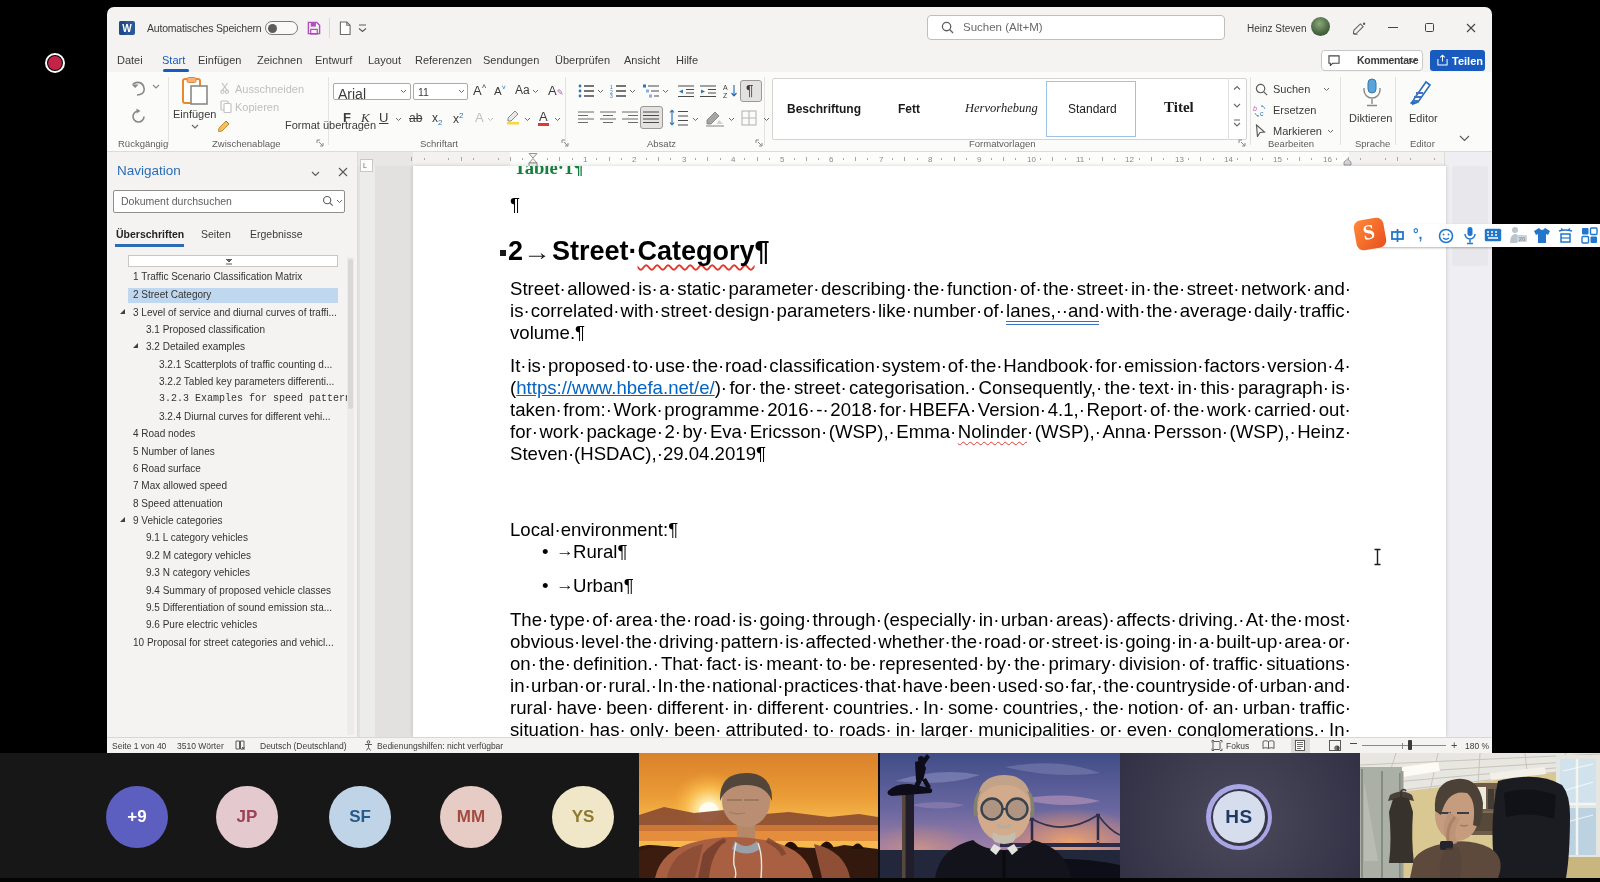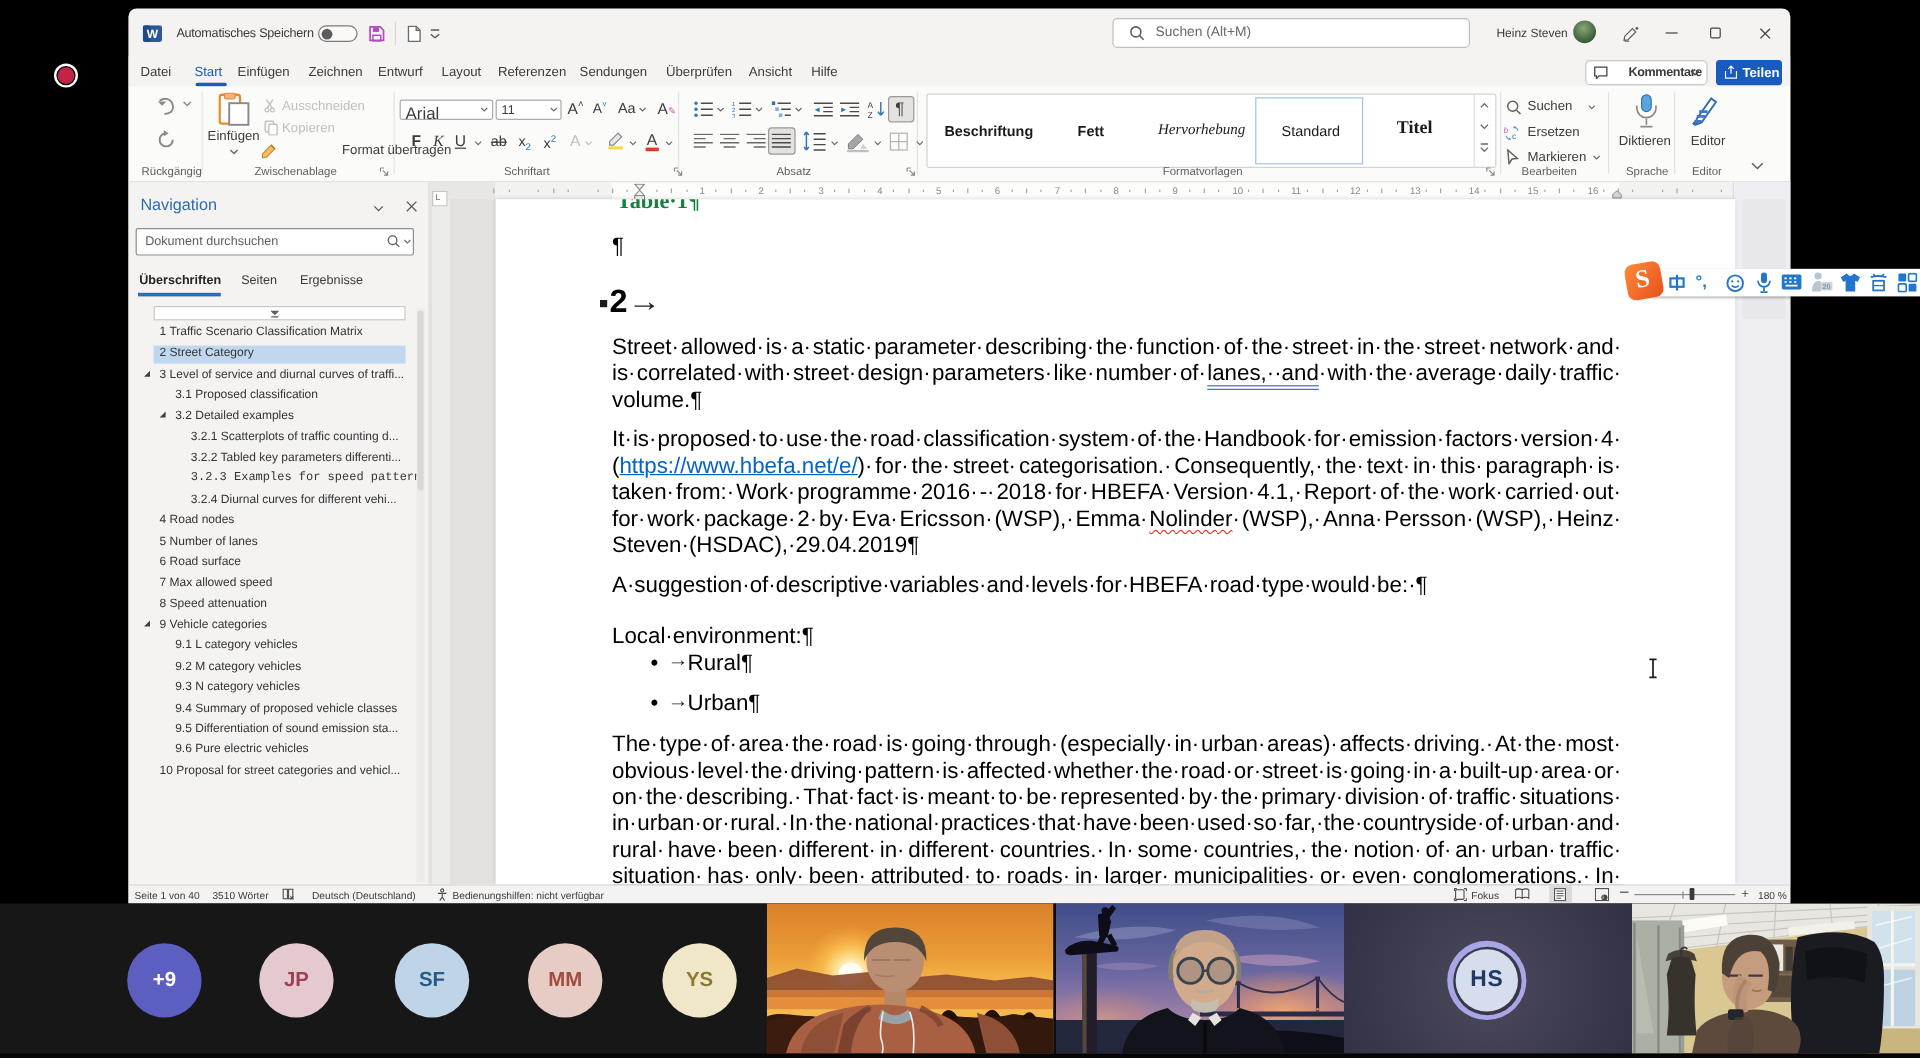"Street·Category¶" div.abs { html: none -> <div>Street·<span>Category</span>¶</div> }
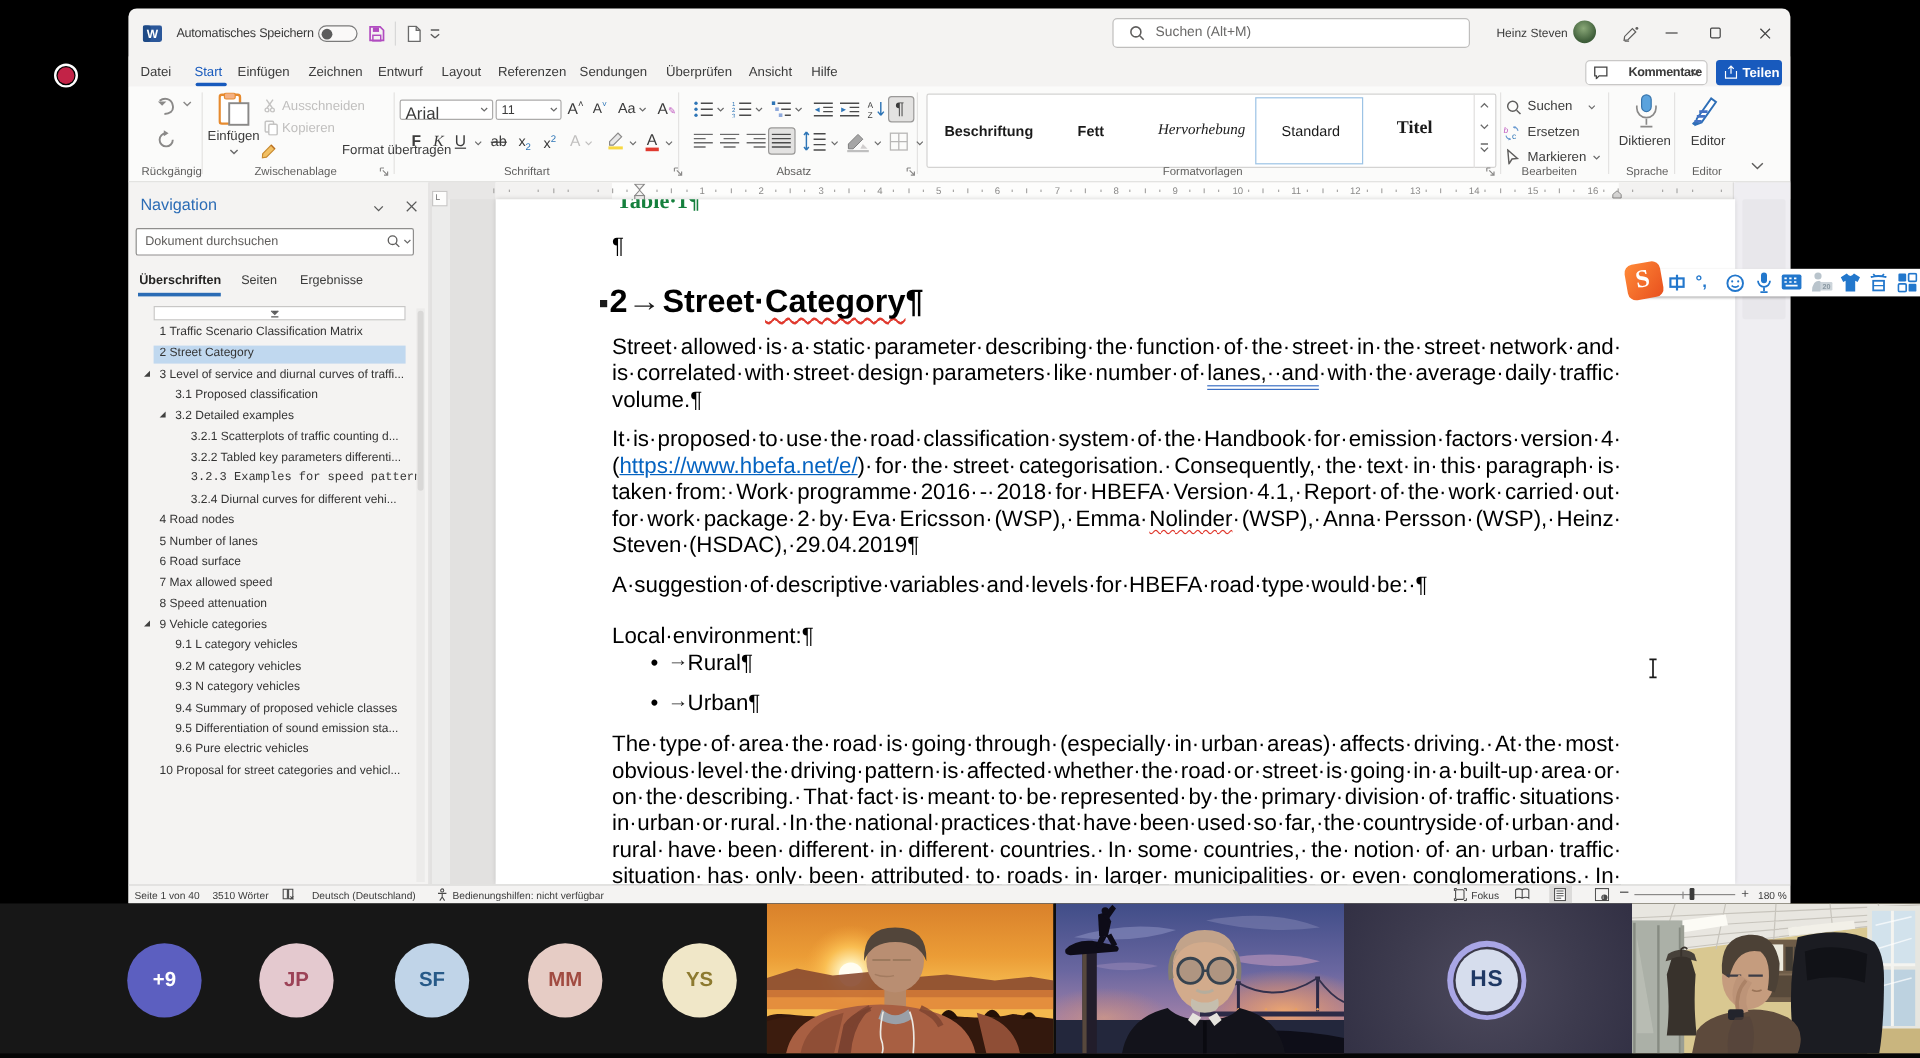"A·suggestion·of·descriptive·variables·an" div.pline { html: <div>A·suggestion·of·descriptive·variables·and·levels·for·HBEFA·road·type·would·be:·¶</div> -> none }
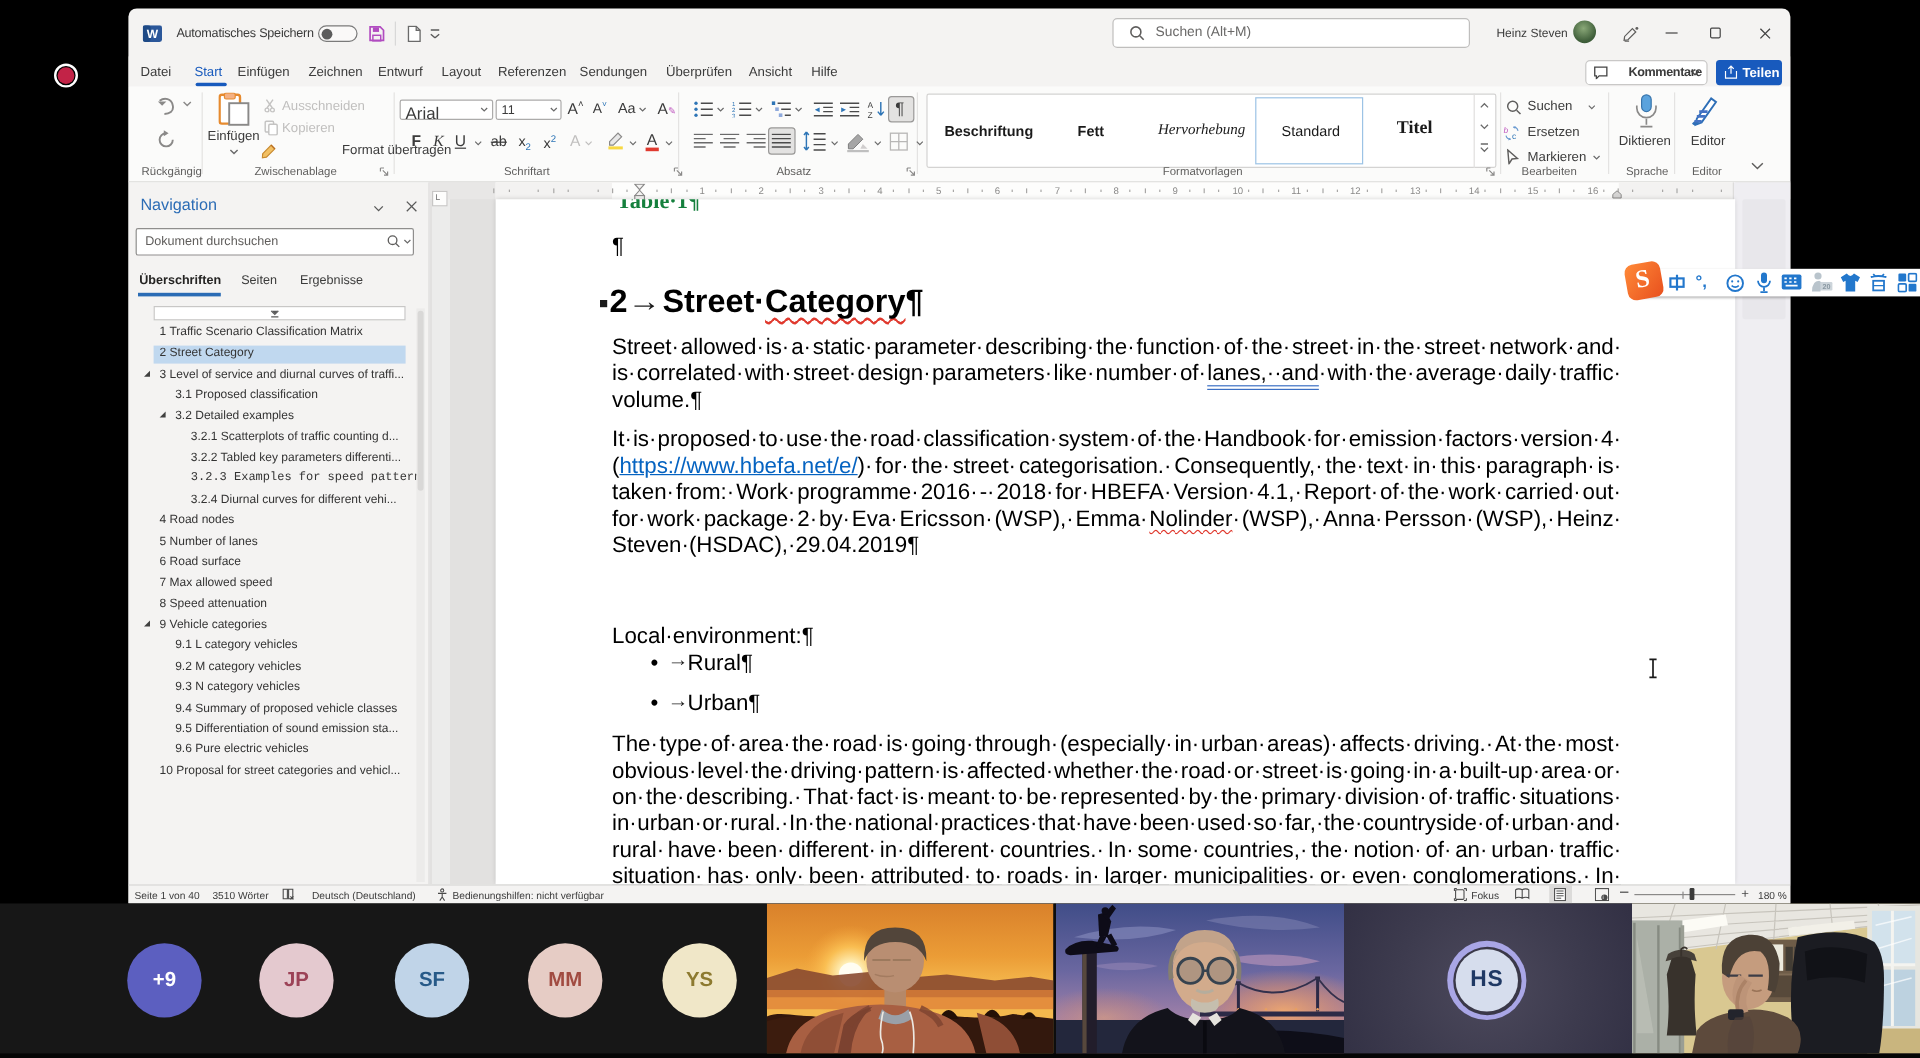"describing.·" span { text: describing -> definition }
